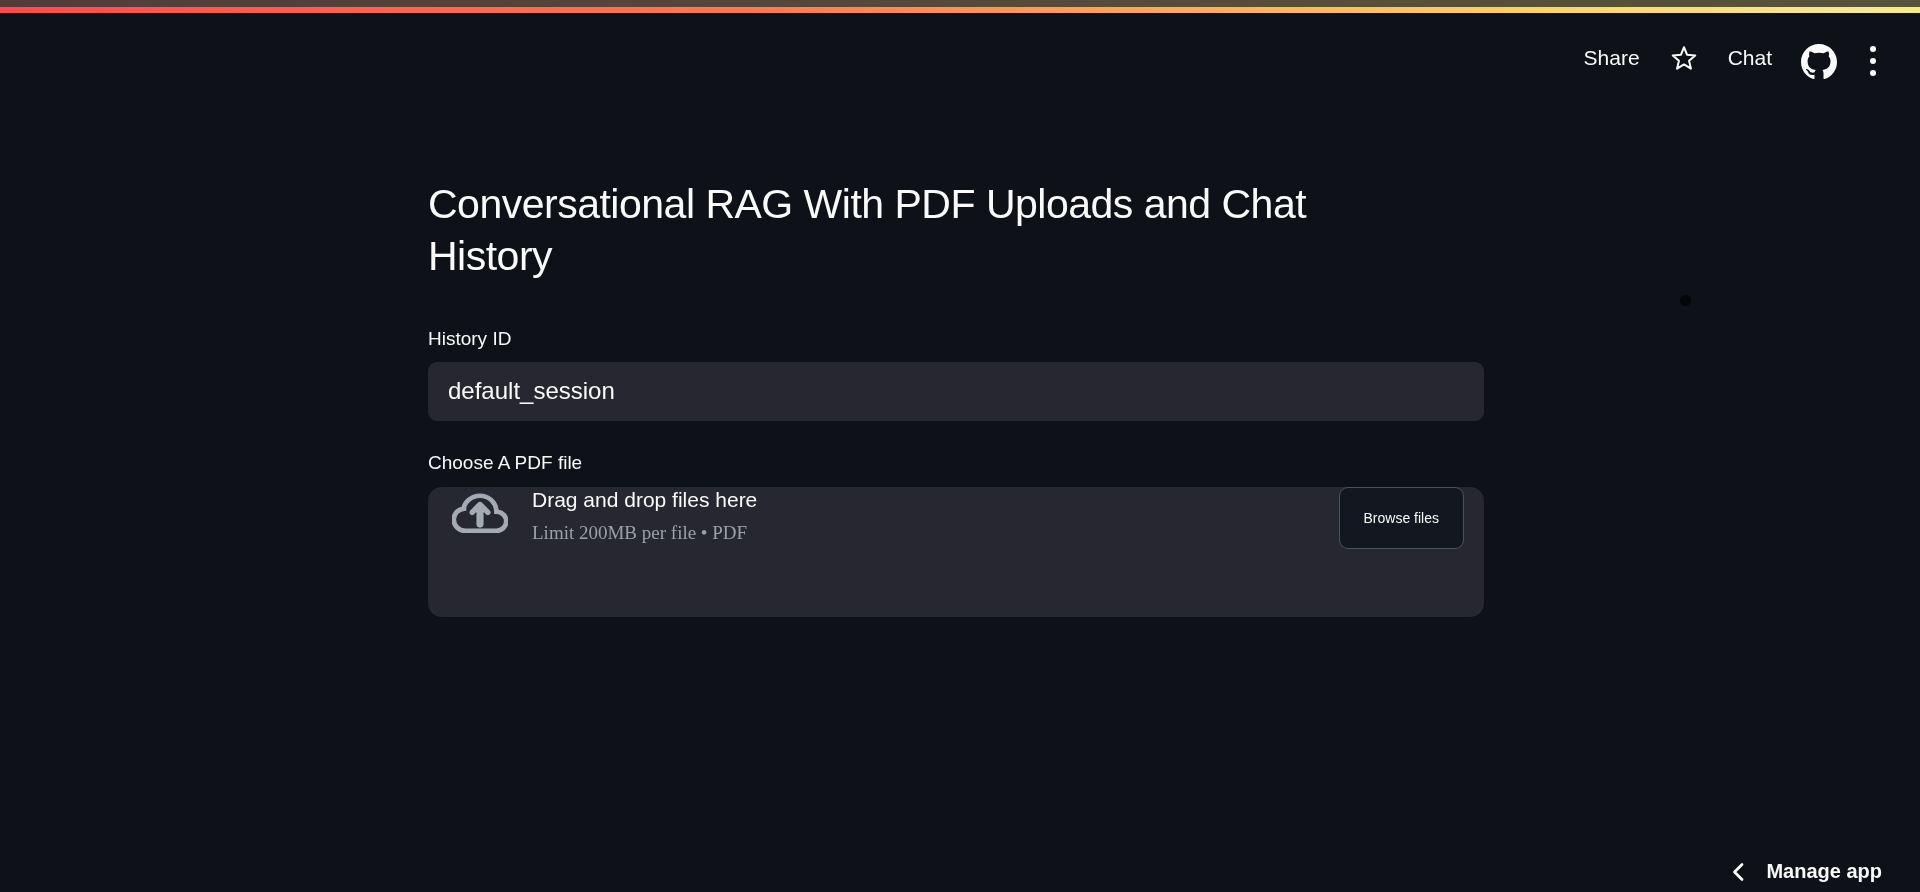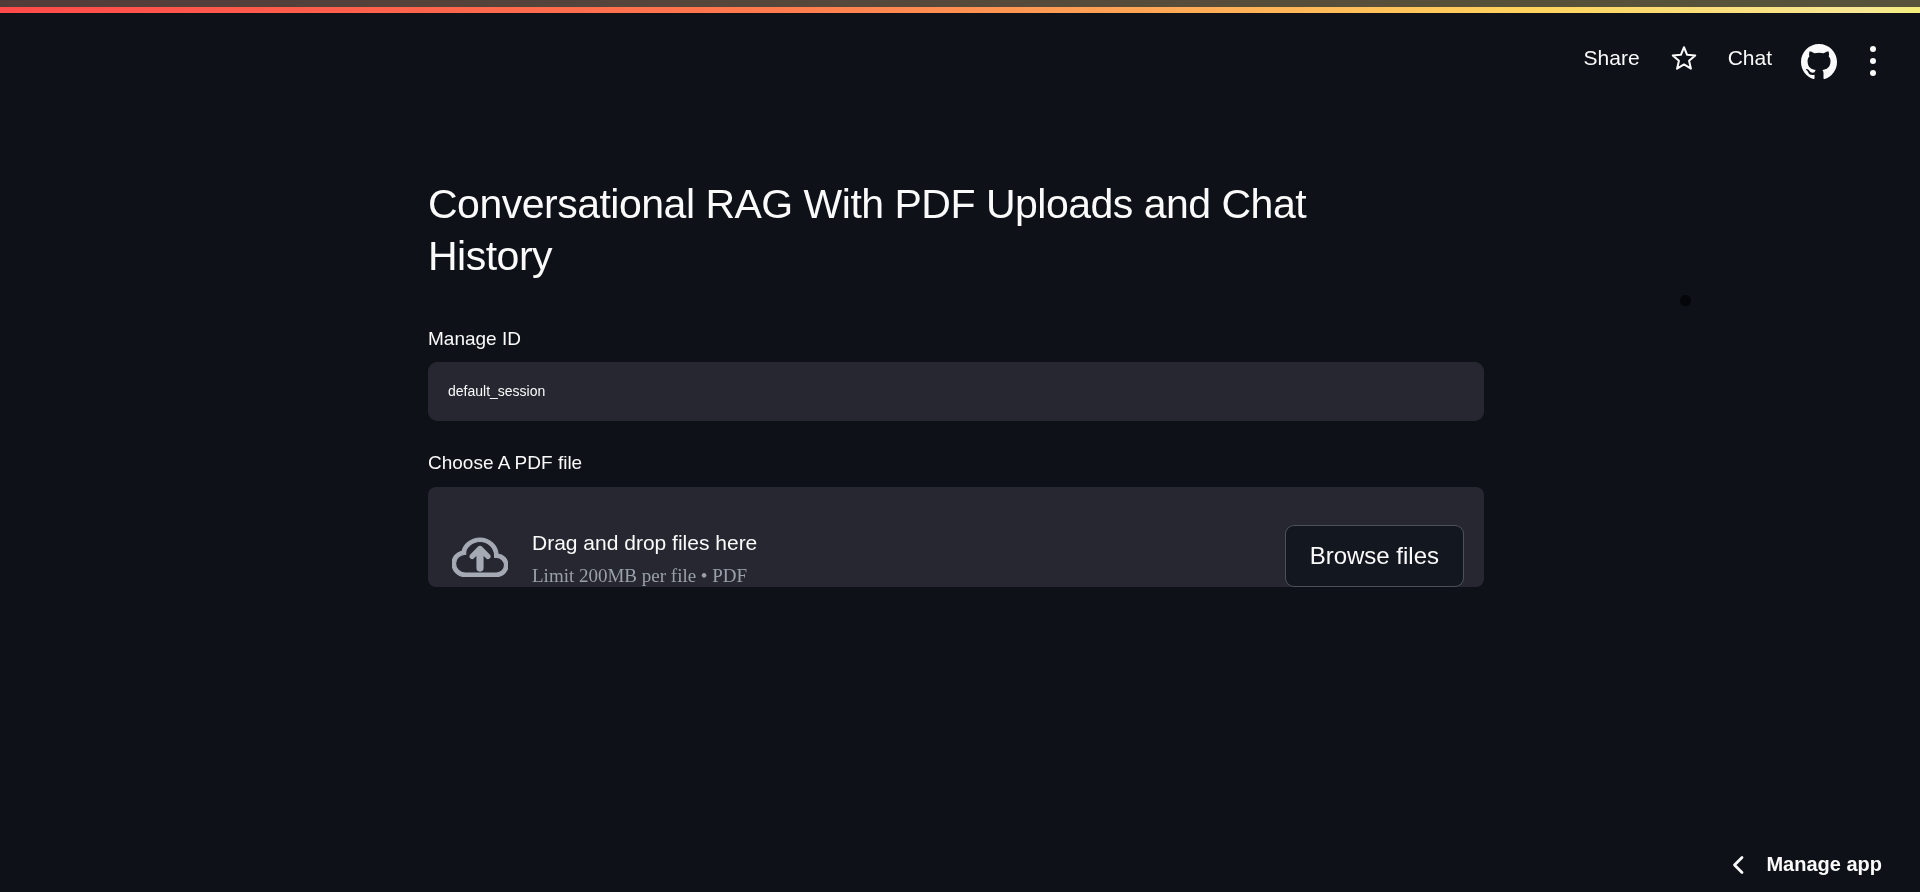"Manage ID" div.widget-label { text: Manage -> History }
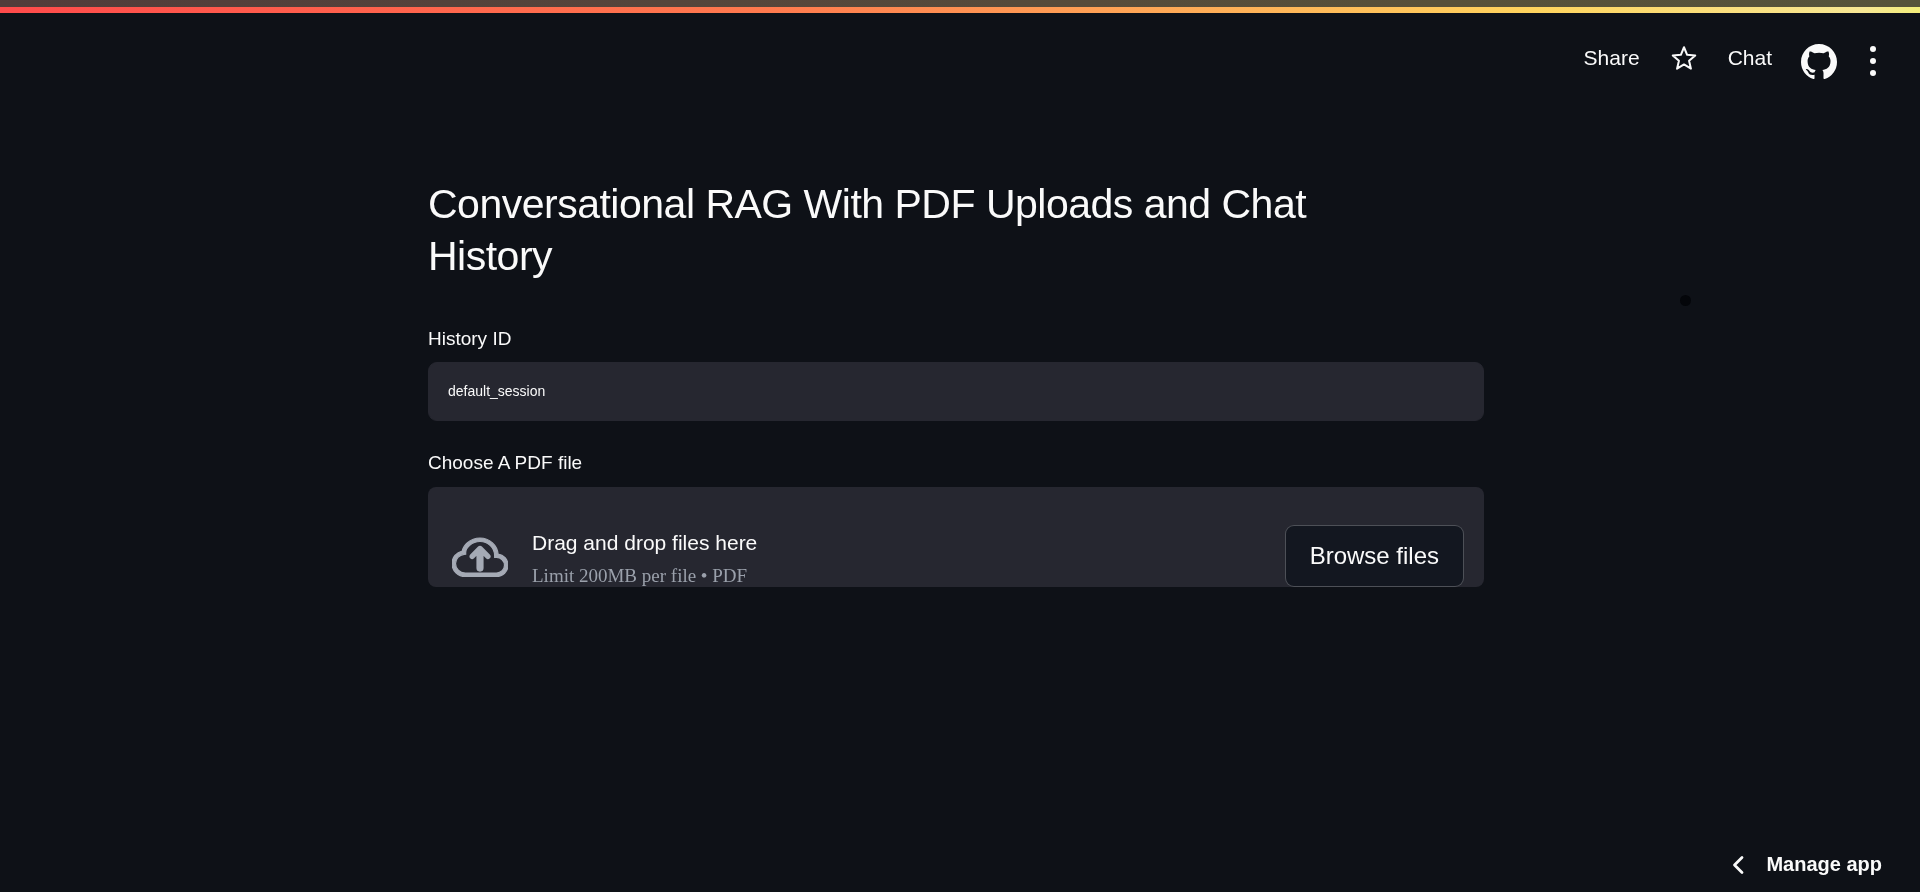"default_session" .session-input { font-size: 14px -> 24px }
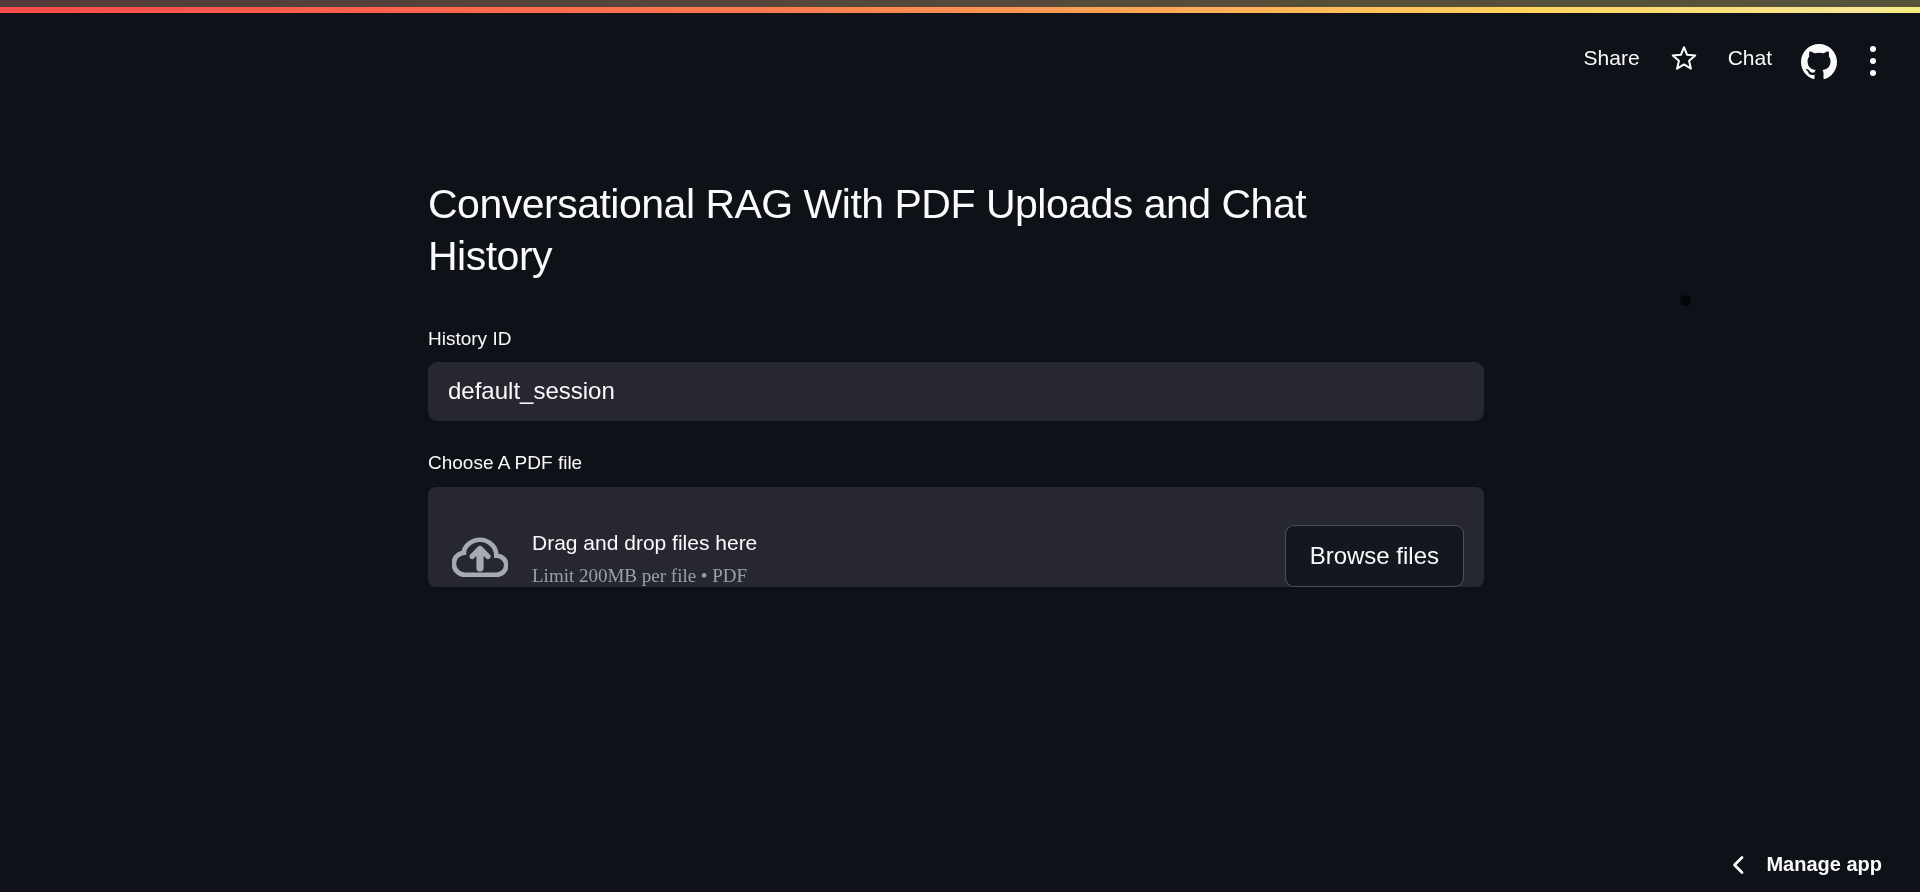"Drag and drop files here" .dropzone { align-items: flex-end -> flex-start; border-radius: 8px -> 14px; height: 100px -> 130px }
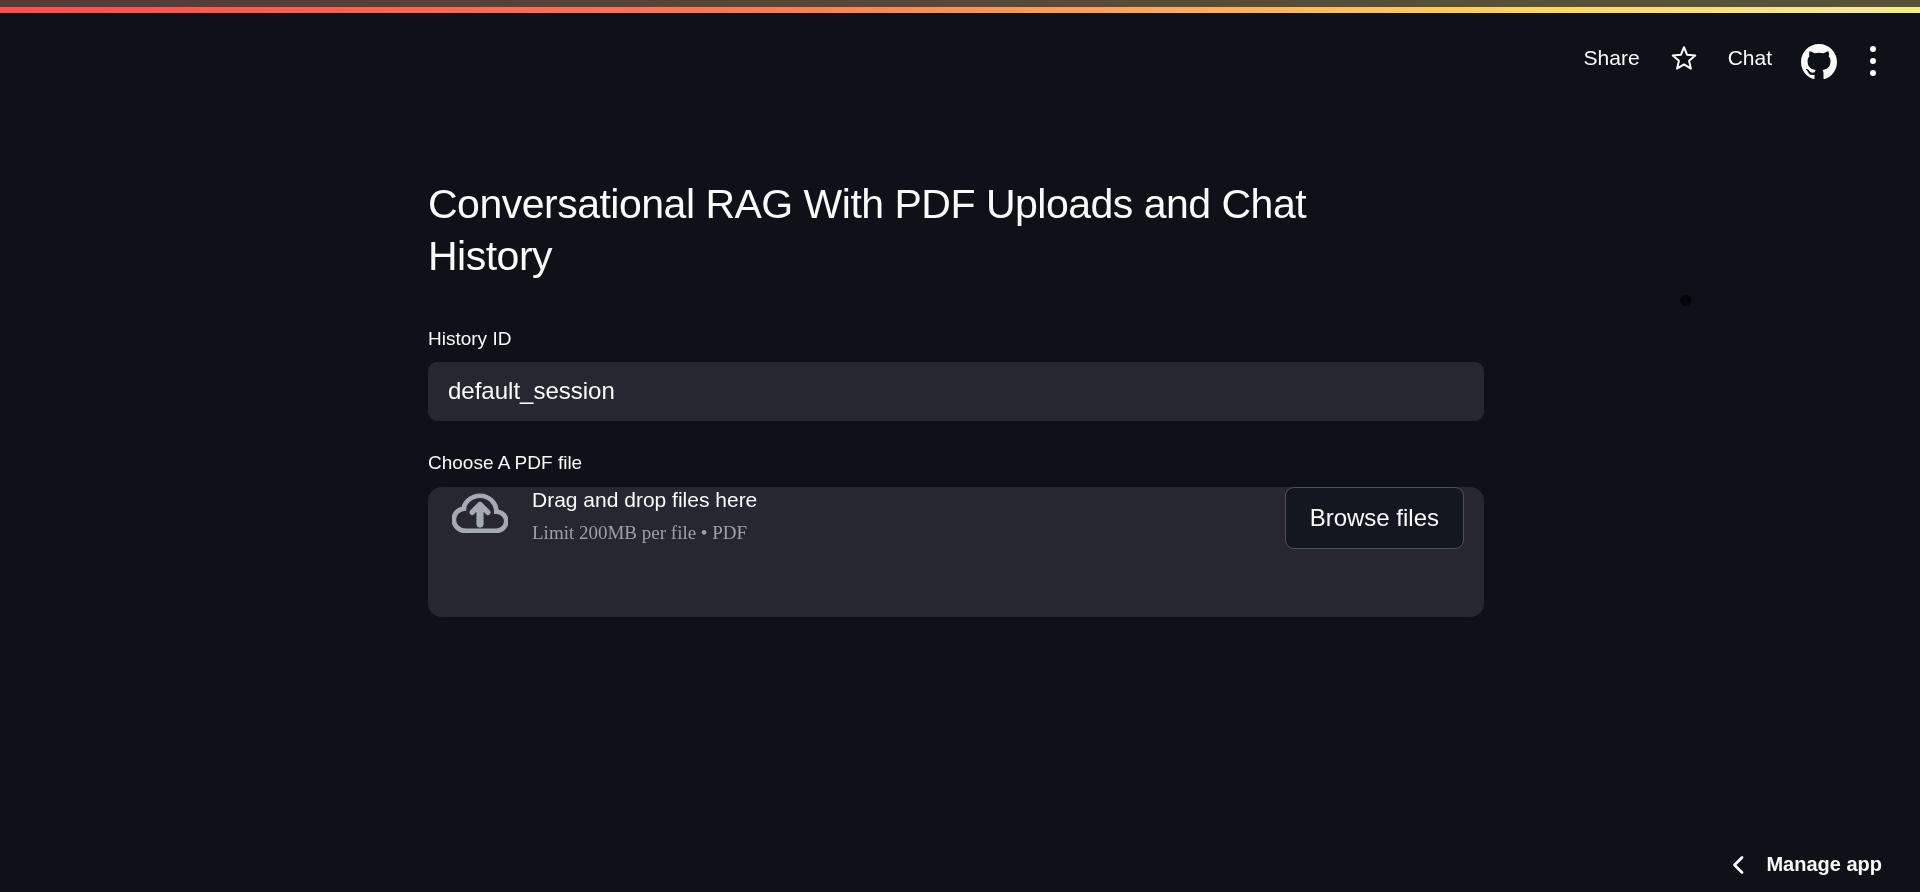"Browse files" .browse-btn { font-size: 24px -> 14px }
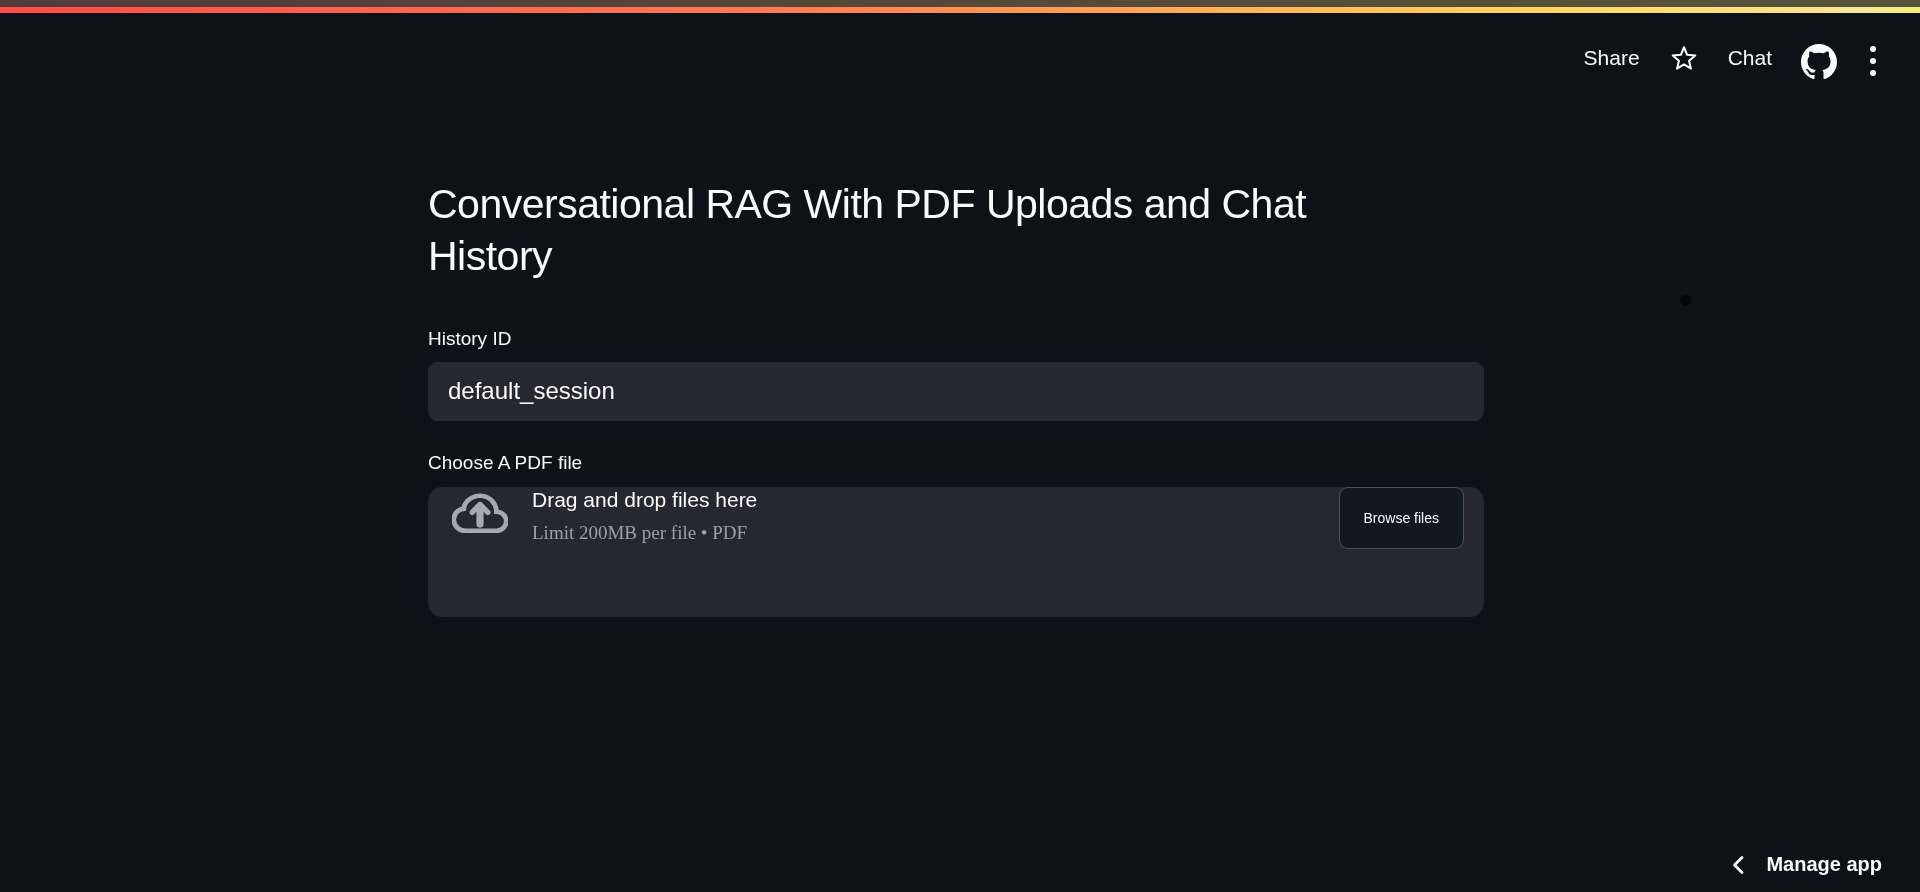"Manage app" .footer { bottom: 16px -> 9px }
